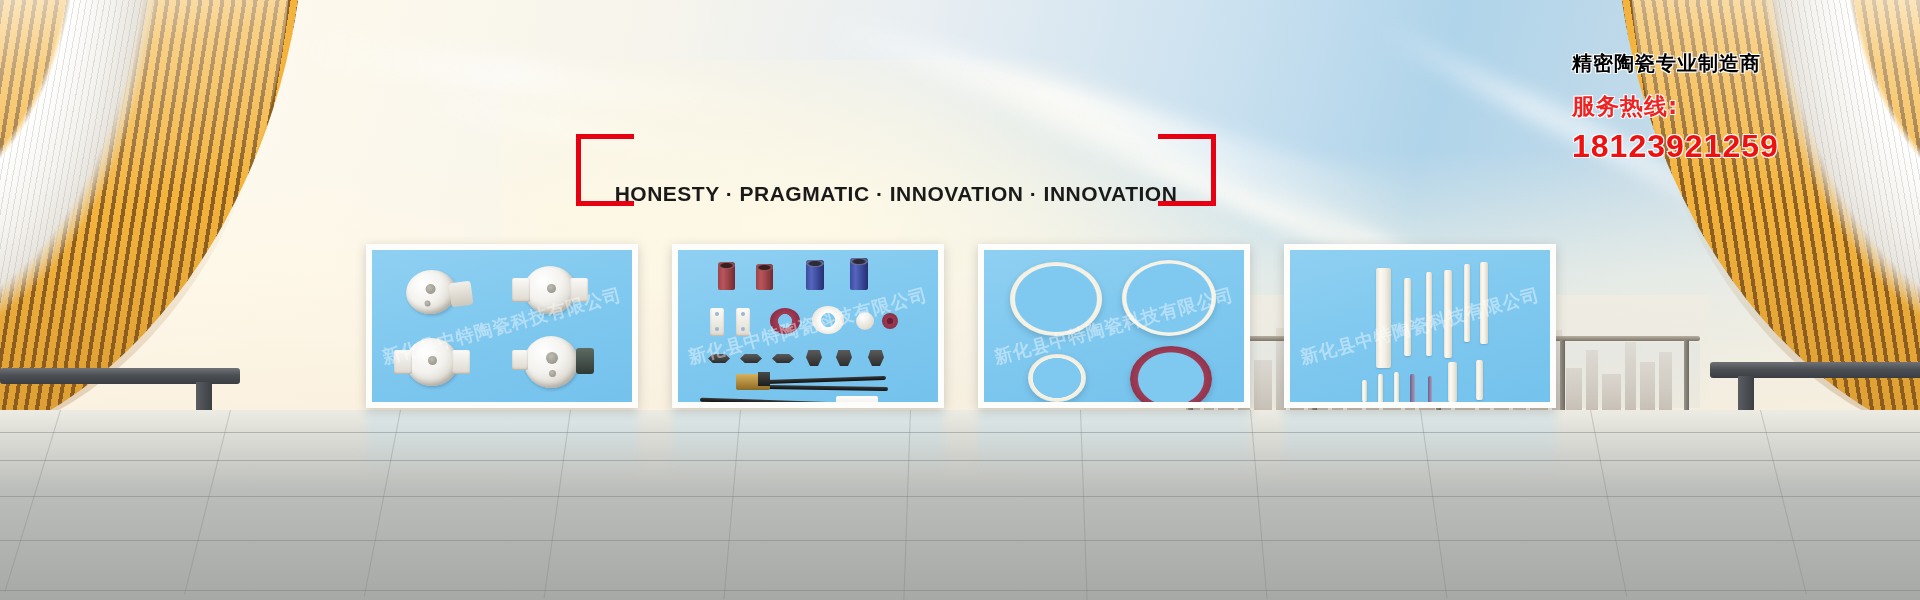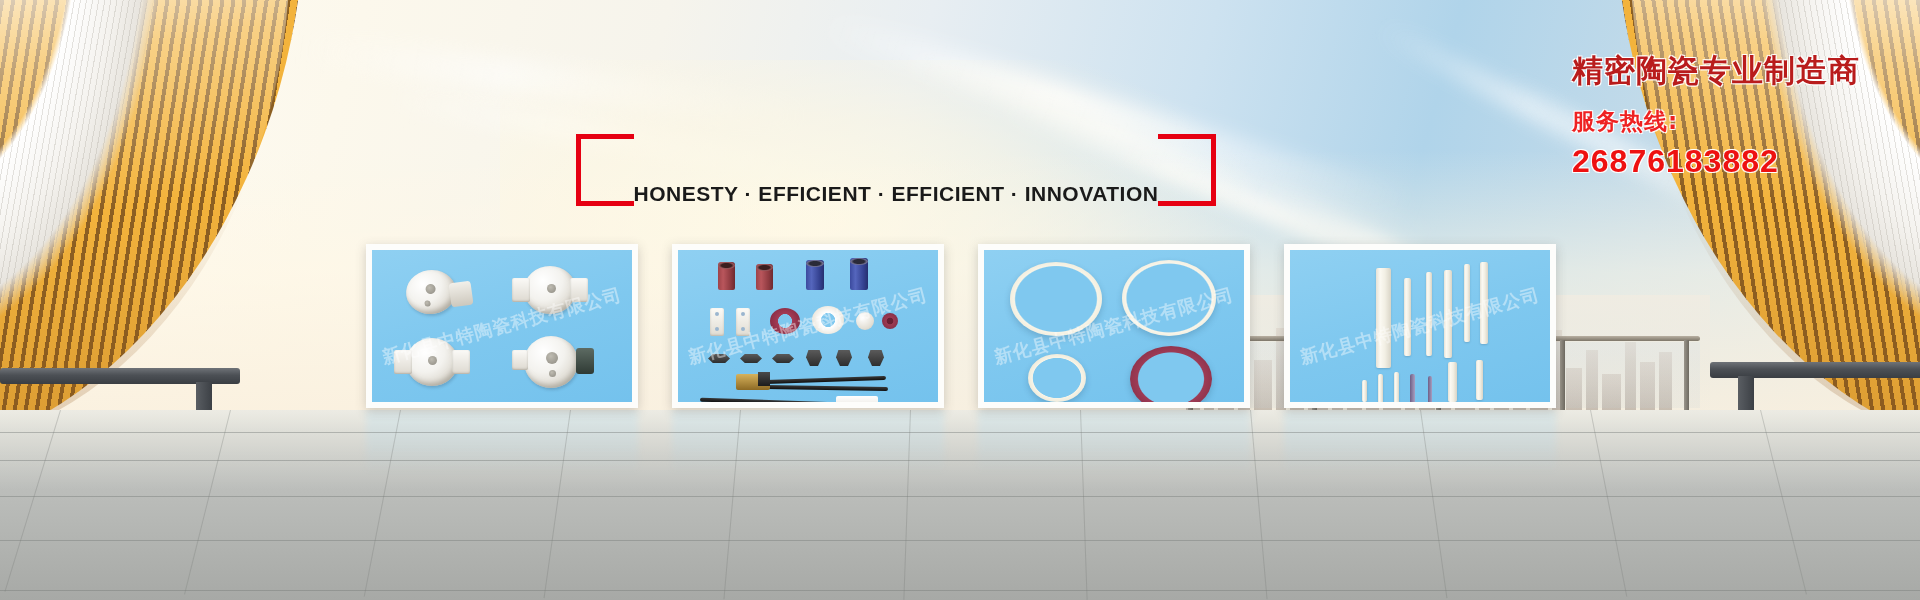"精密陶瓷专业制造商" .contact .mfr { color: #b91c1c -> #000000; font-size: 31px -> 20px }
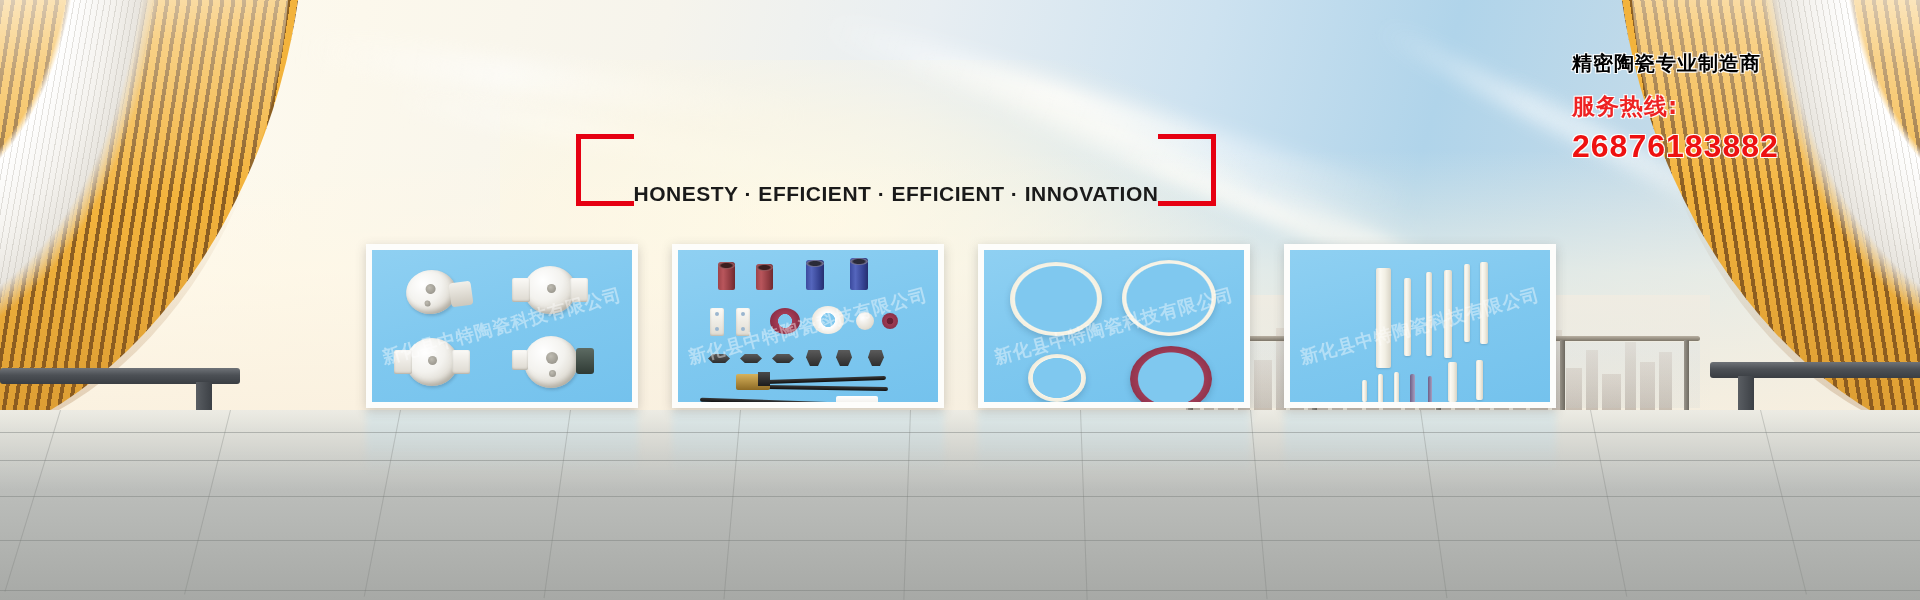"26876183882" div.tel { text: 26876183882 -> 18123921259 }
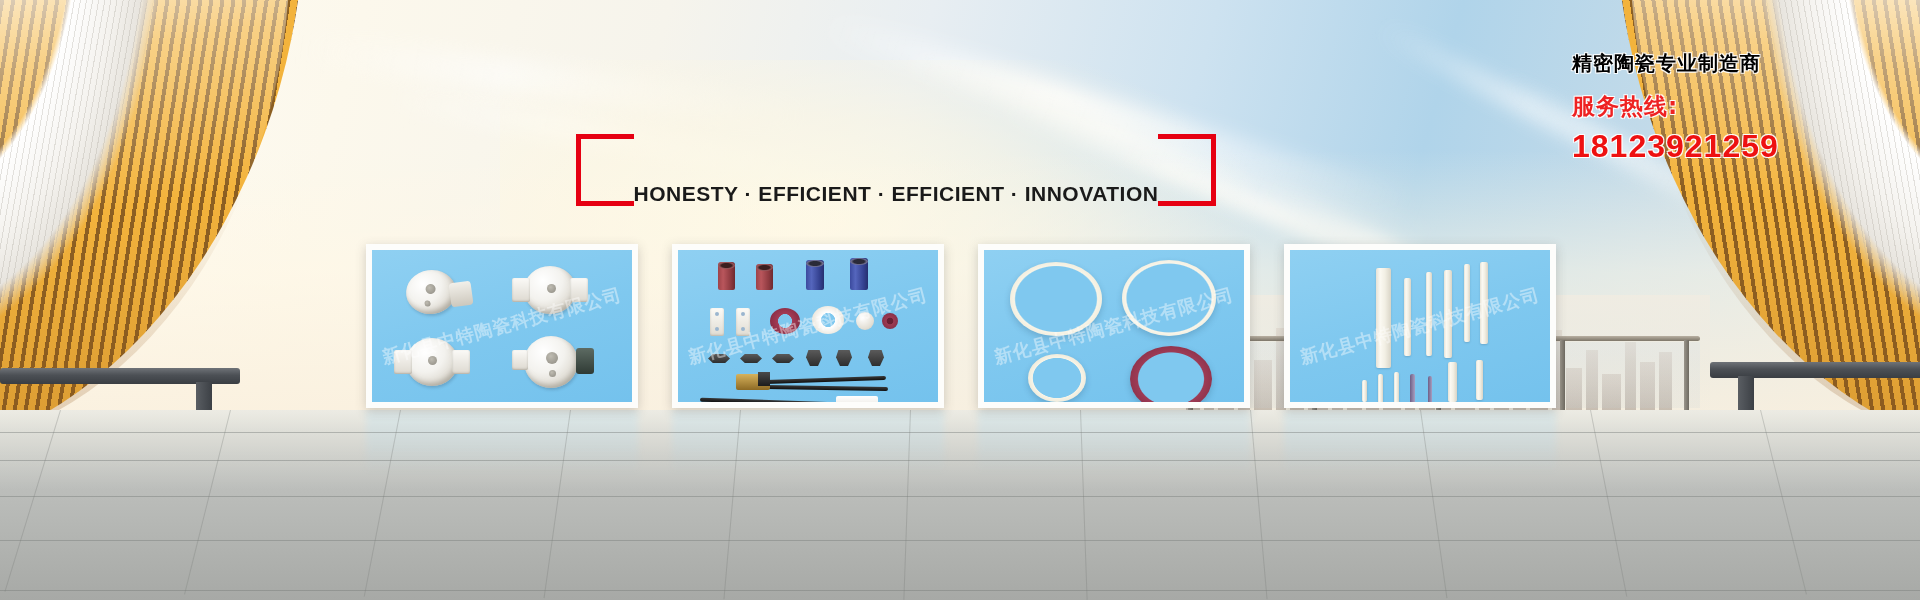"HONESTY · EFFICIENT · EFFICIENT" div.slogan-en { text: EFFICIENT · EFFICIENT -> PRAGMATIC · INNOVATION }
